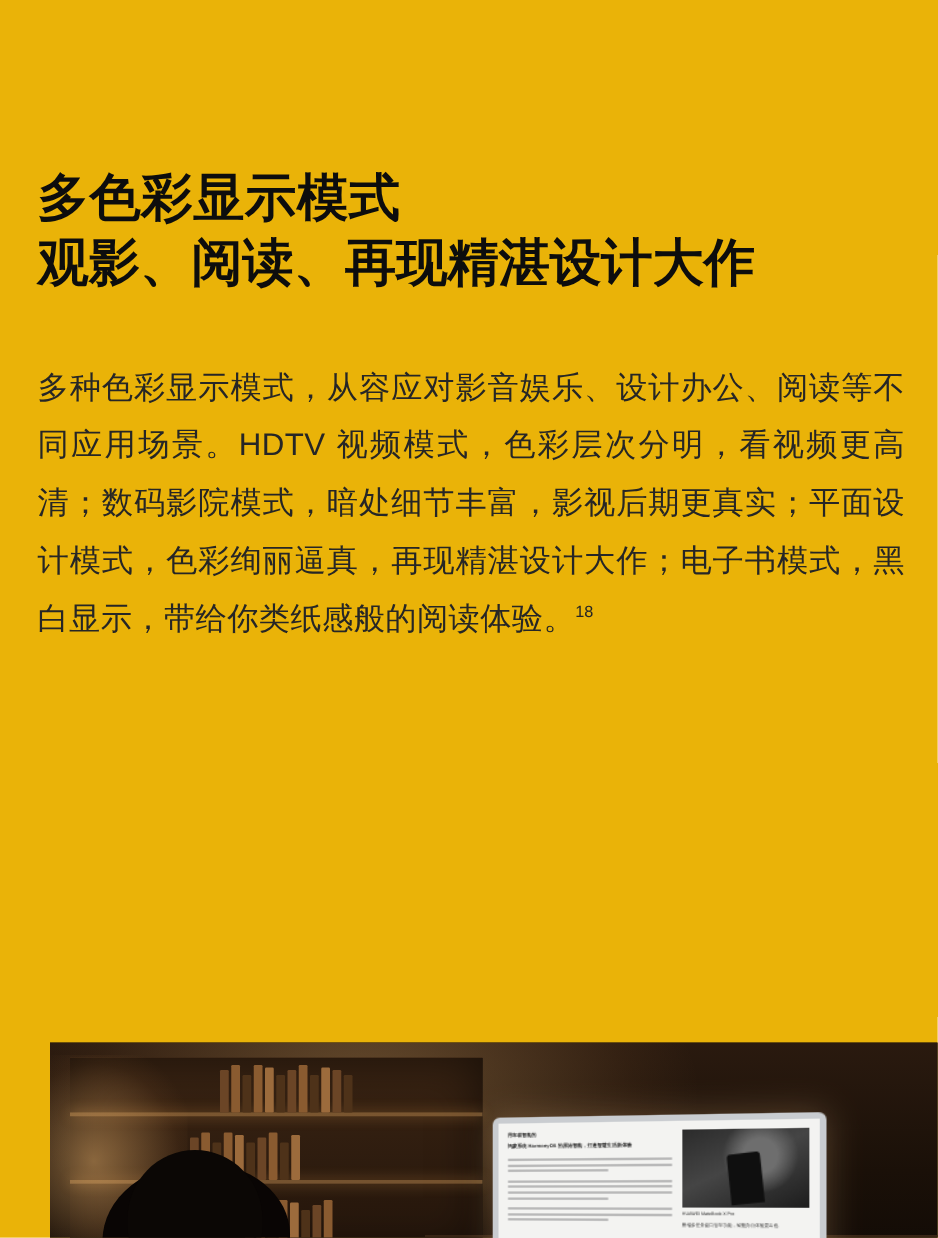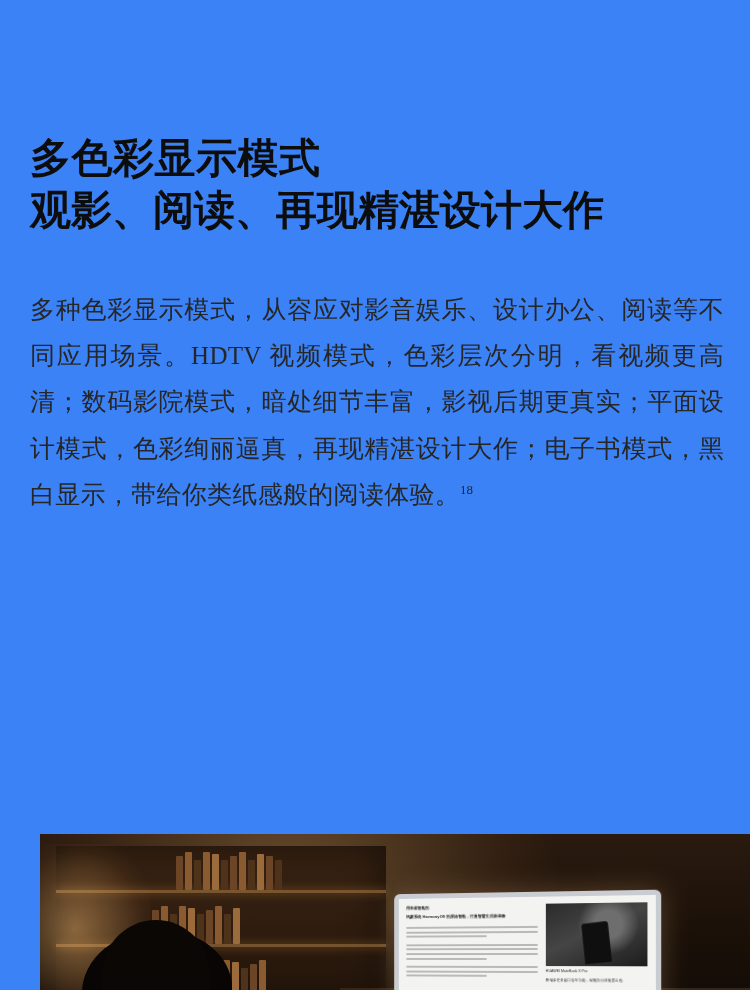"多色彩显示模式" .page { background: #3b82f6 -> #eab308 }
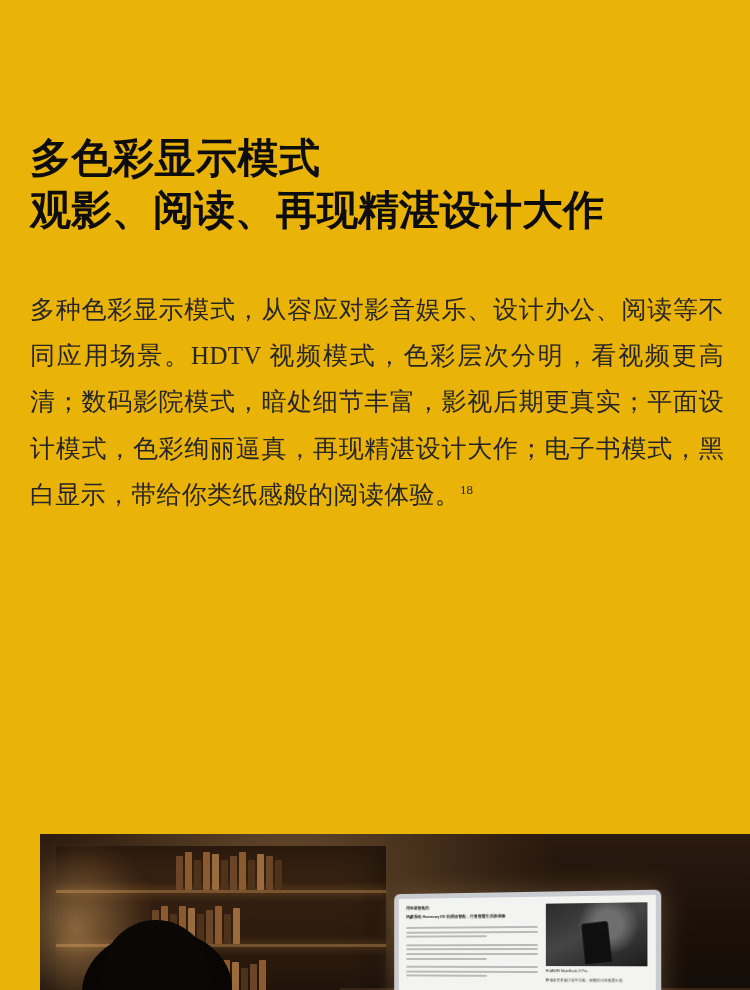"多种色彩显示模式，从容应对影音娱乐、设计办公、阅读等不同应用场景。HDTV" .body-copy { font-family: Liberation Serif, serif -> none }
